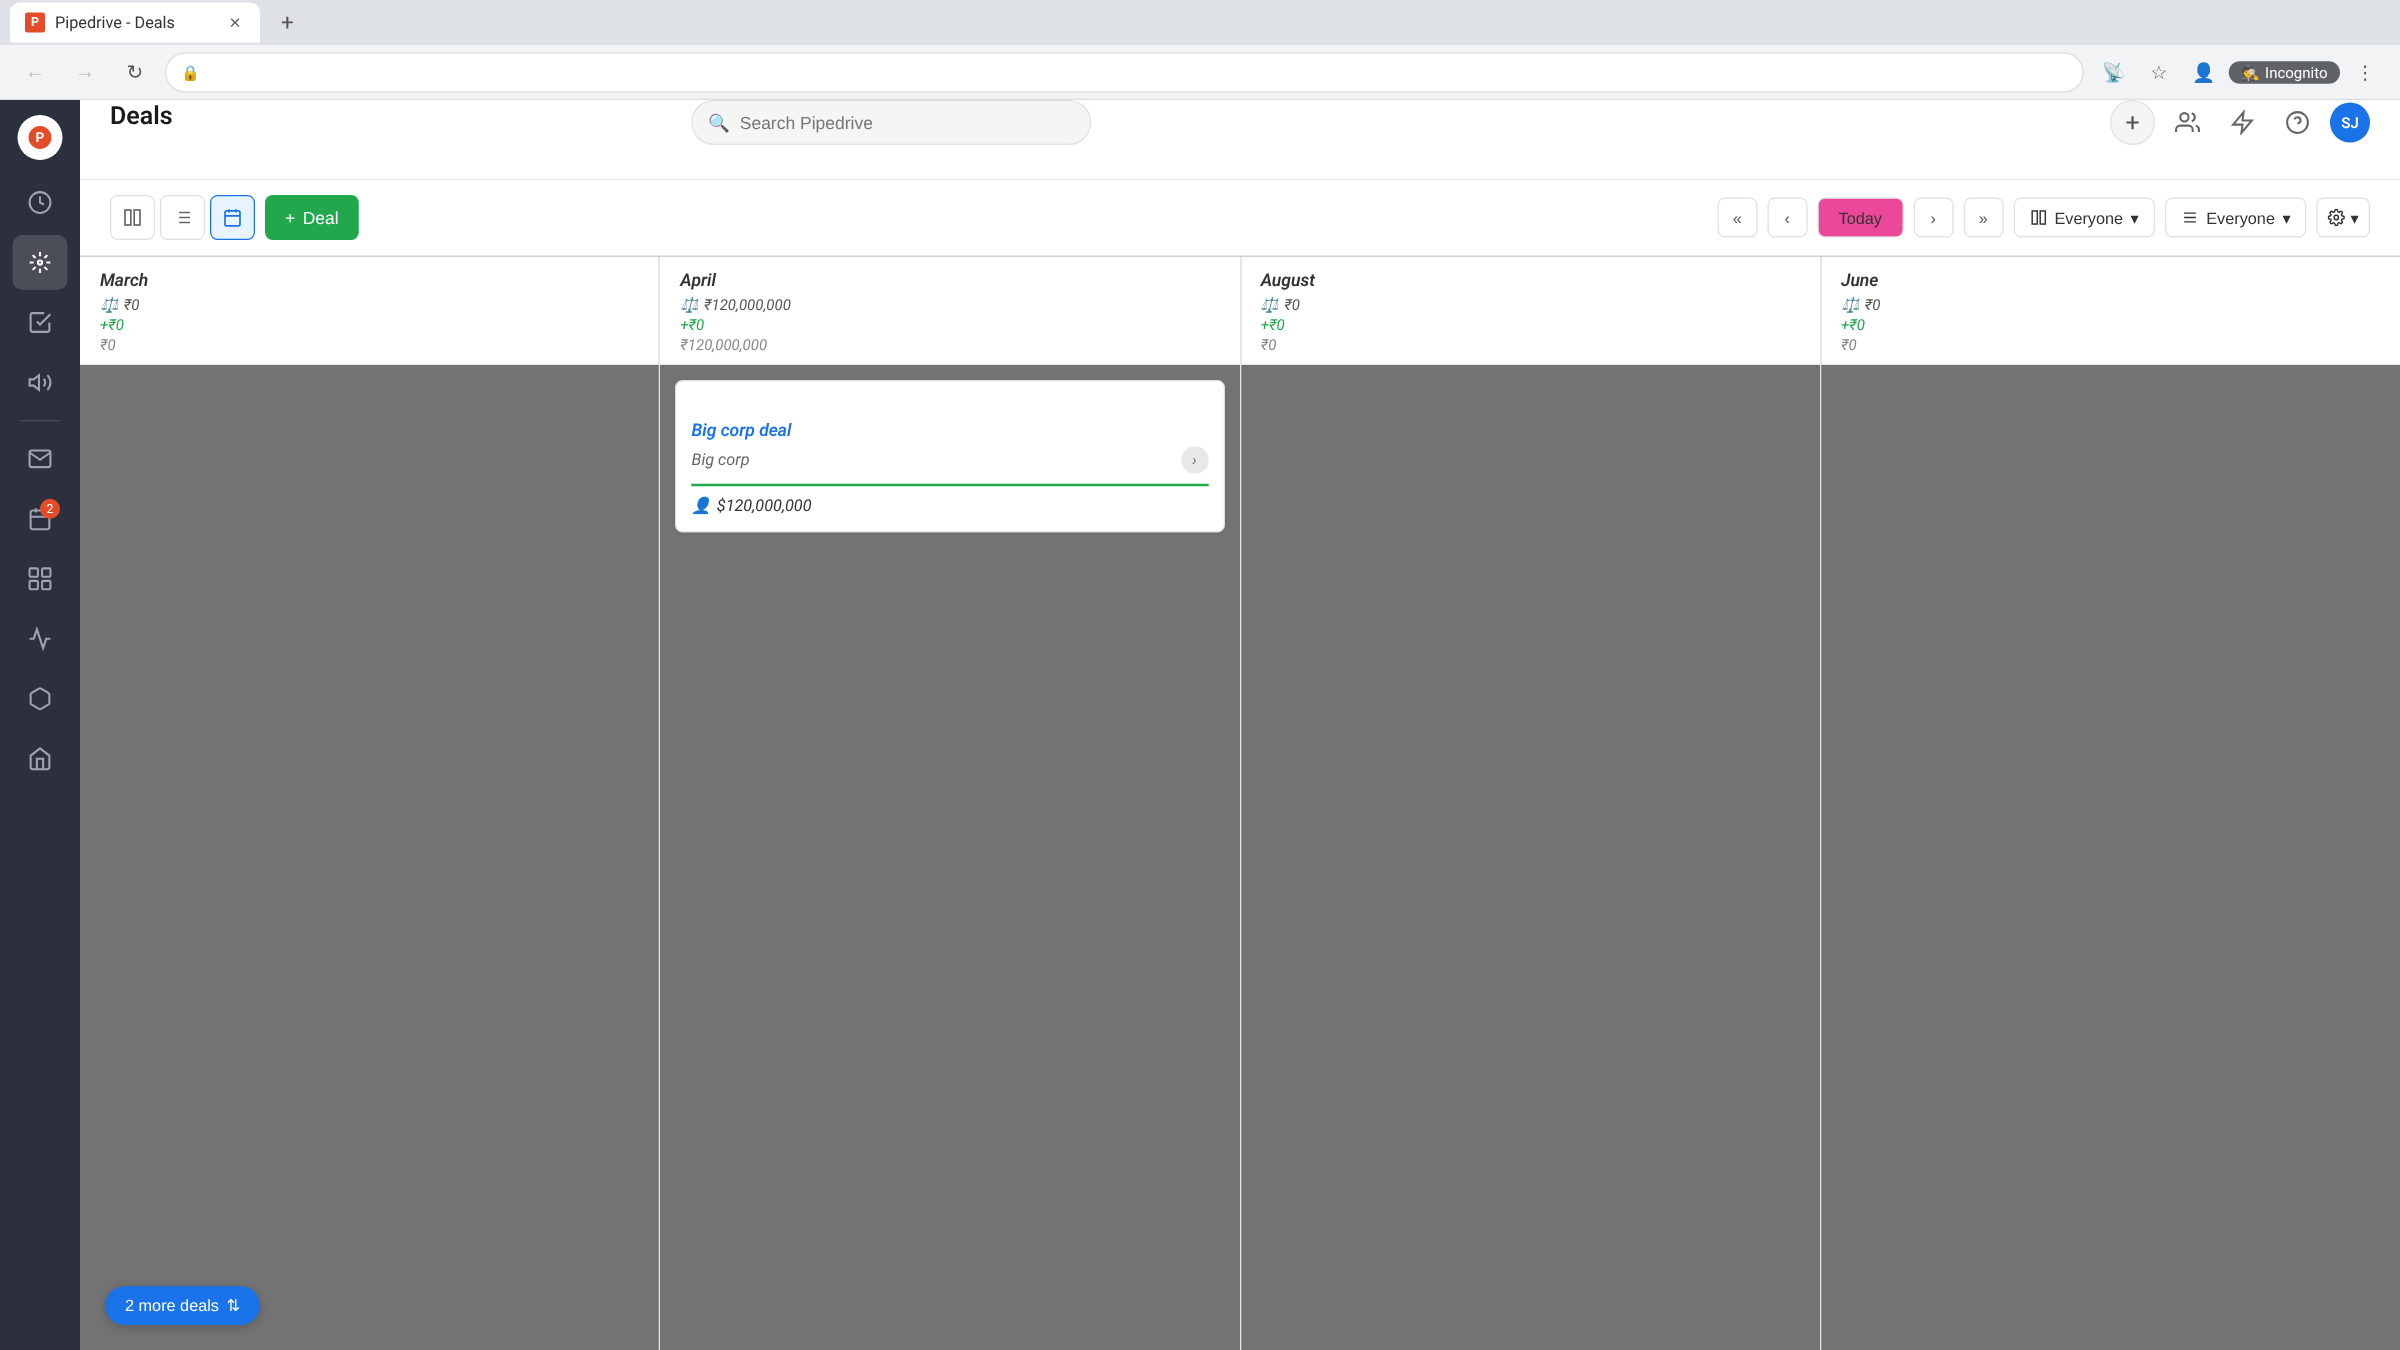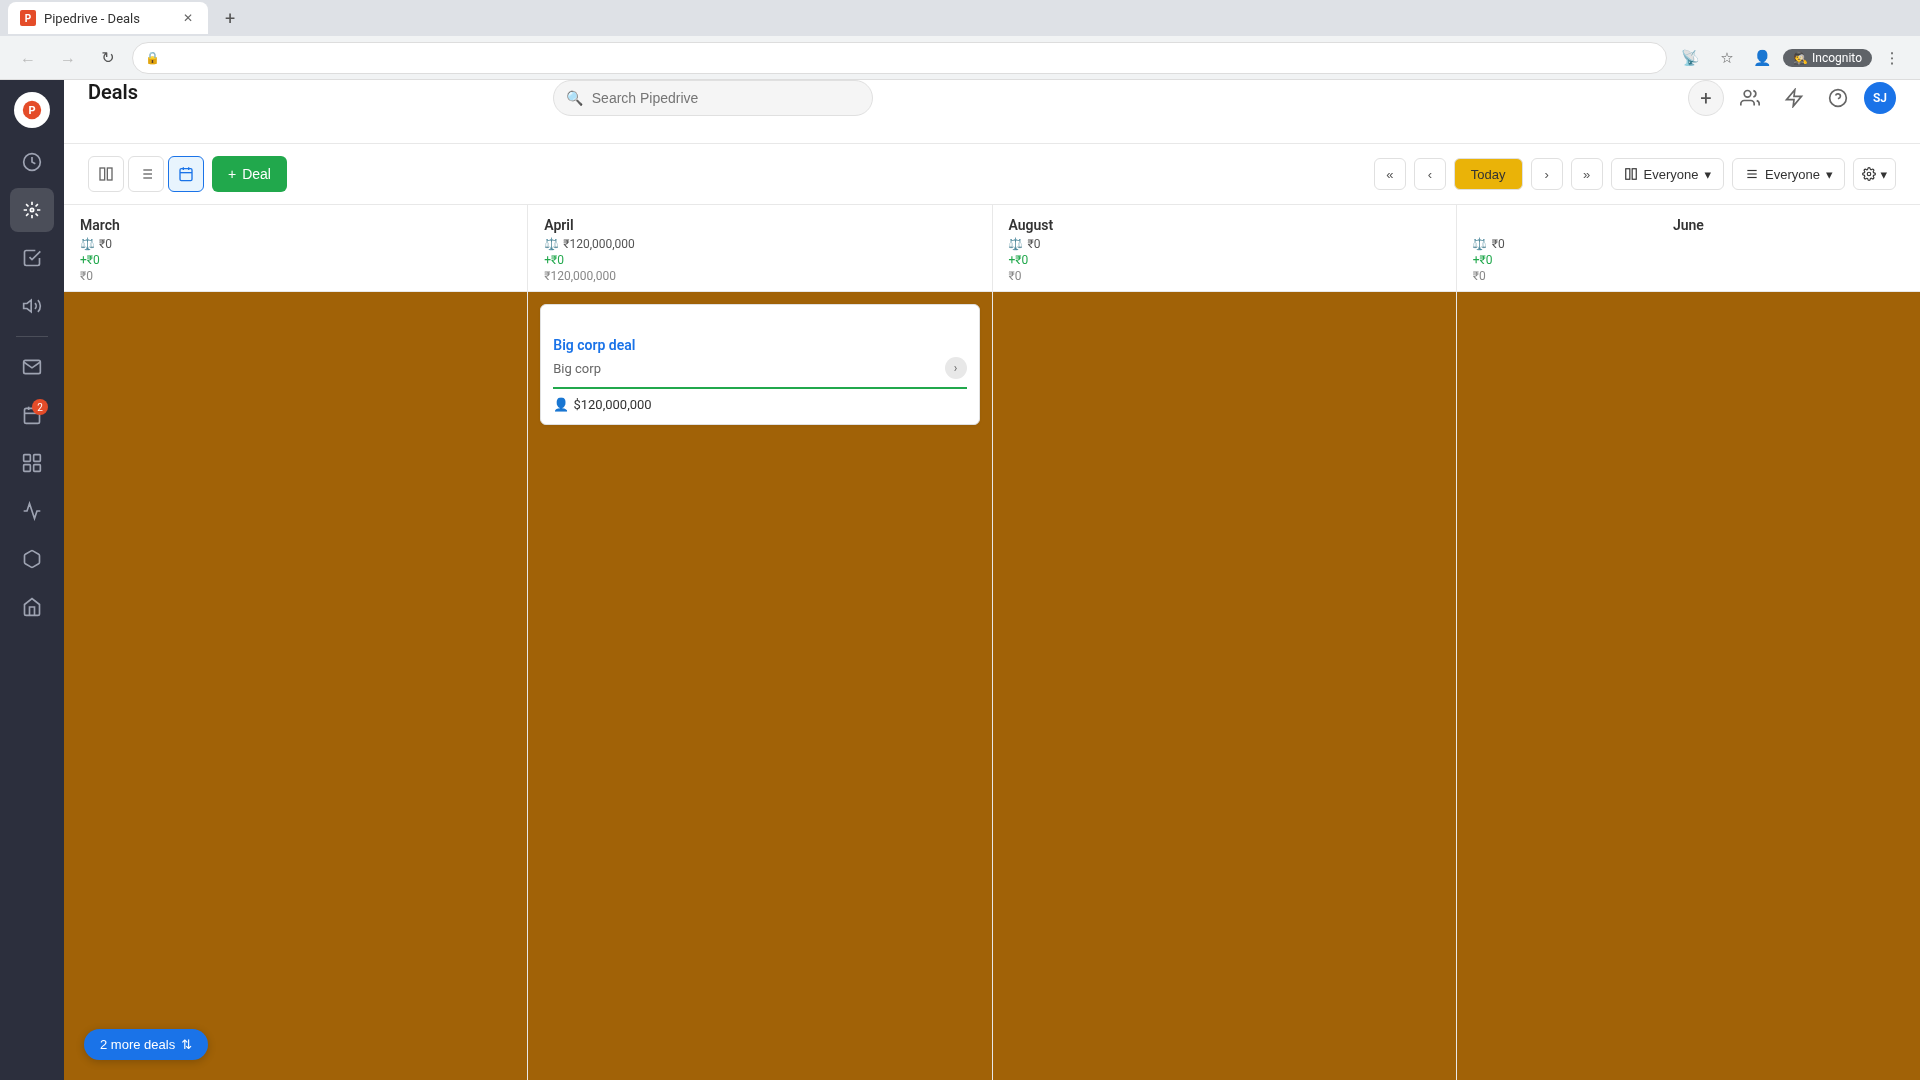"Today" .today-btn { background: #eab308 -> #ec4899 }
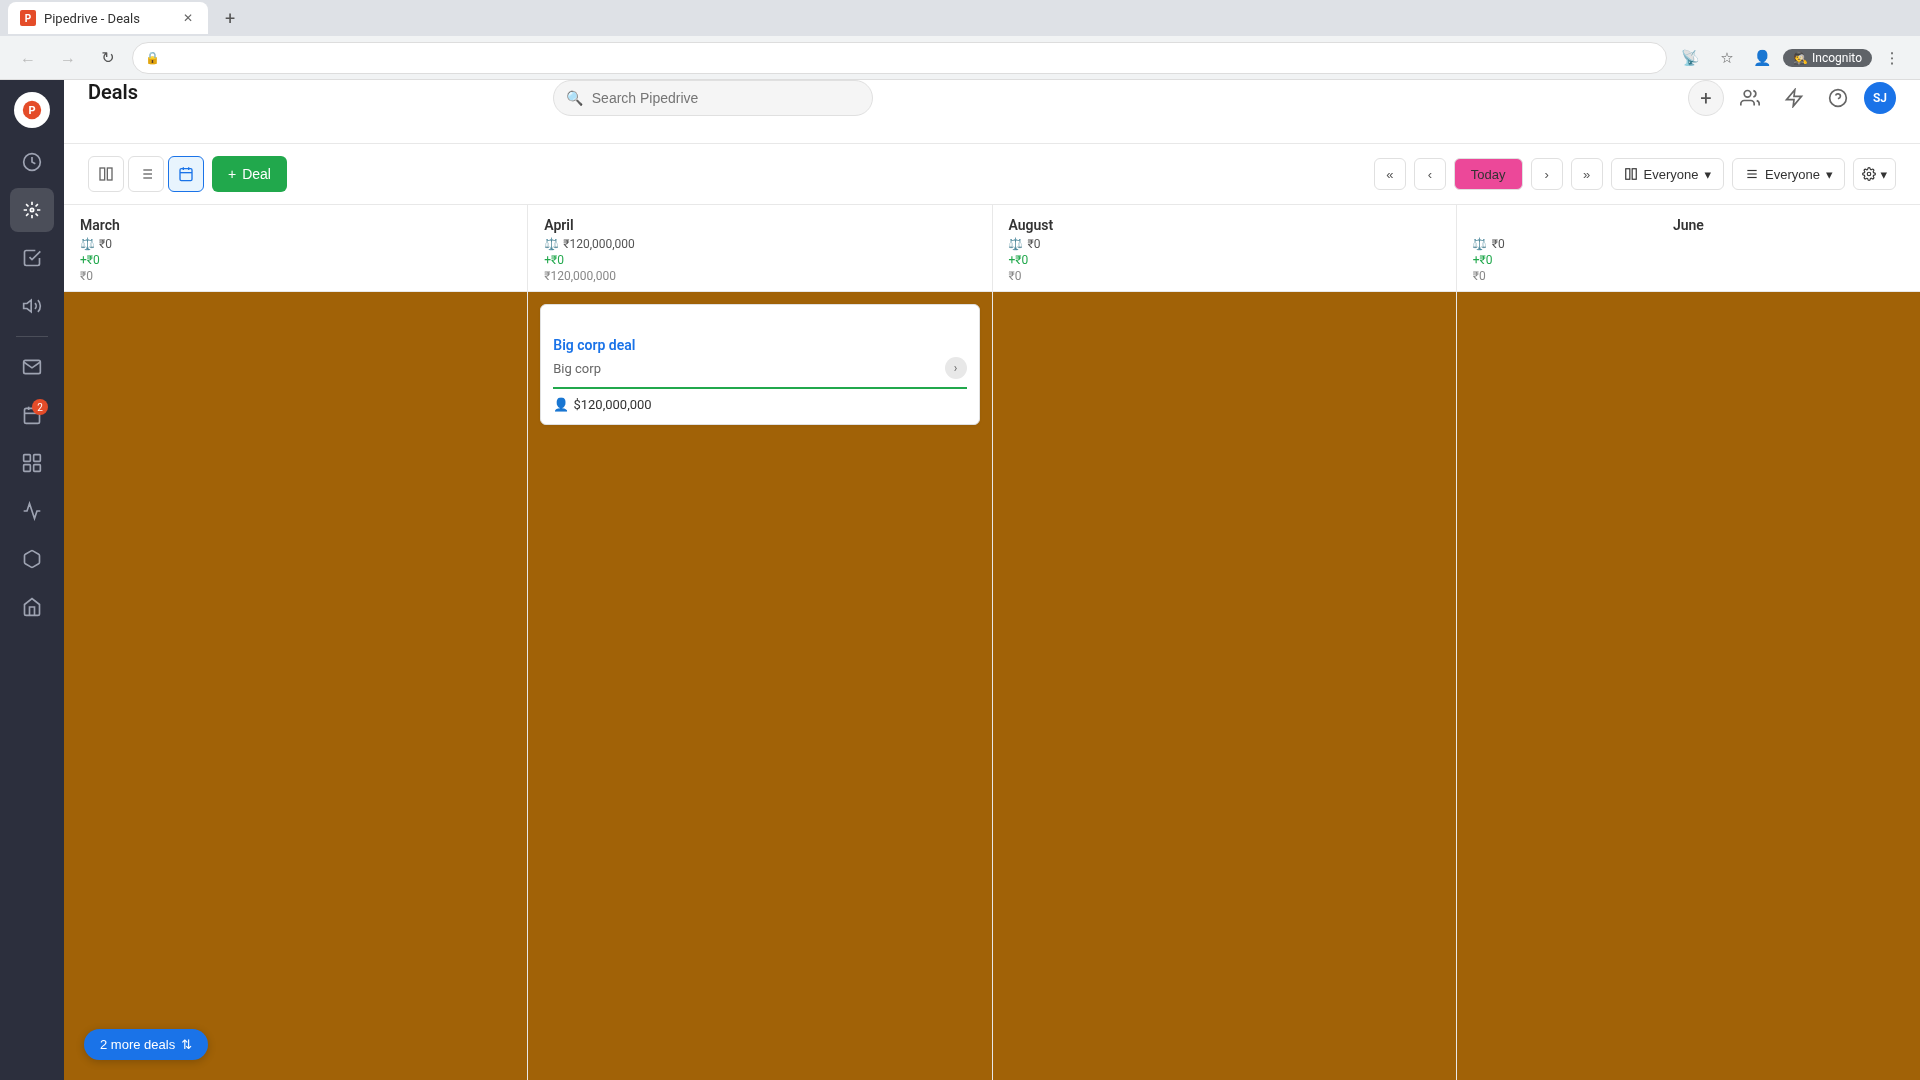"March" .timeline { background: #a16207 -> #737373; font-style: none -> italic }
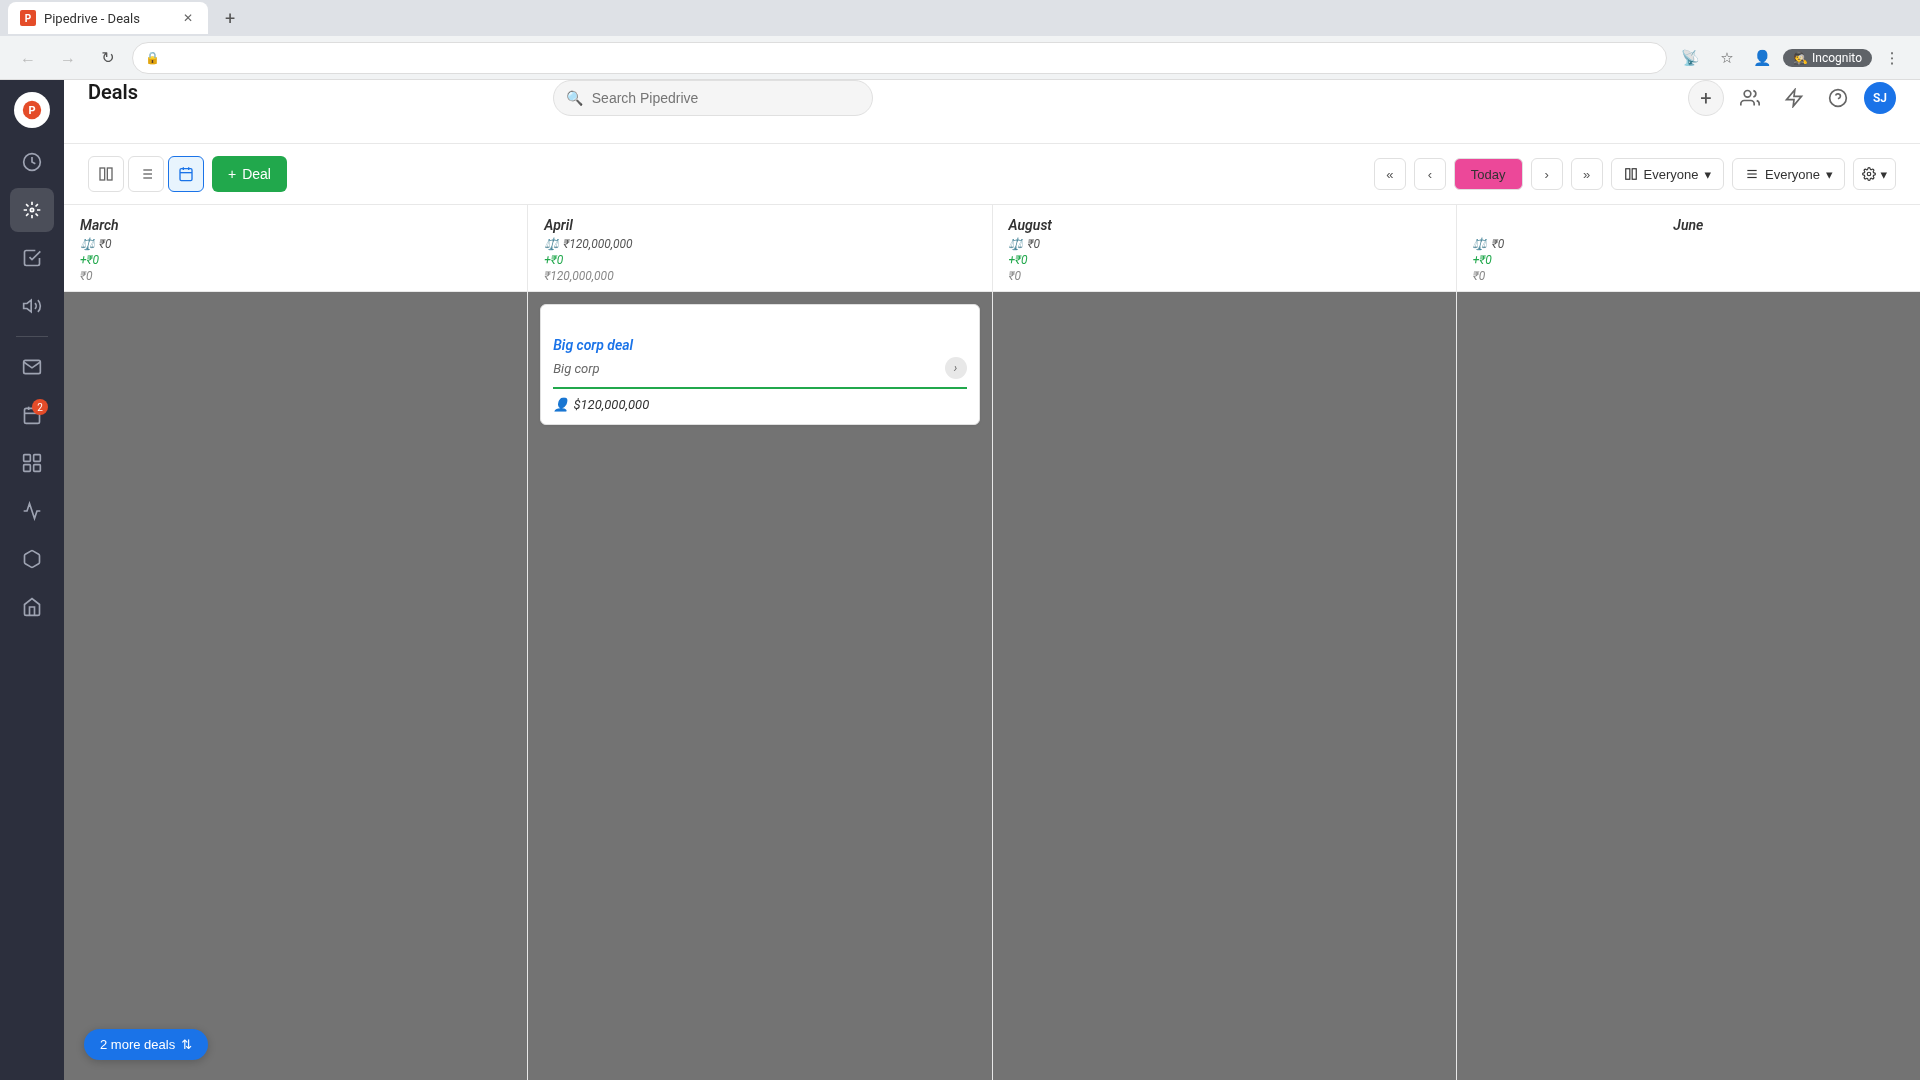"June" .month-col:last-child { text-align: center -> none }
